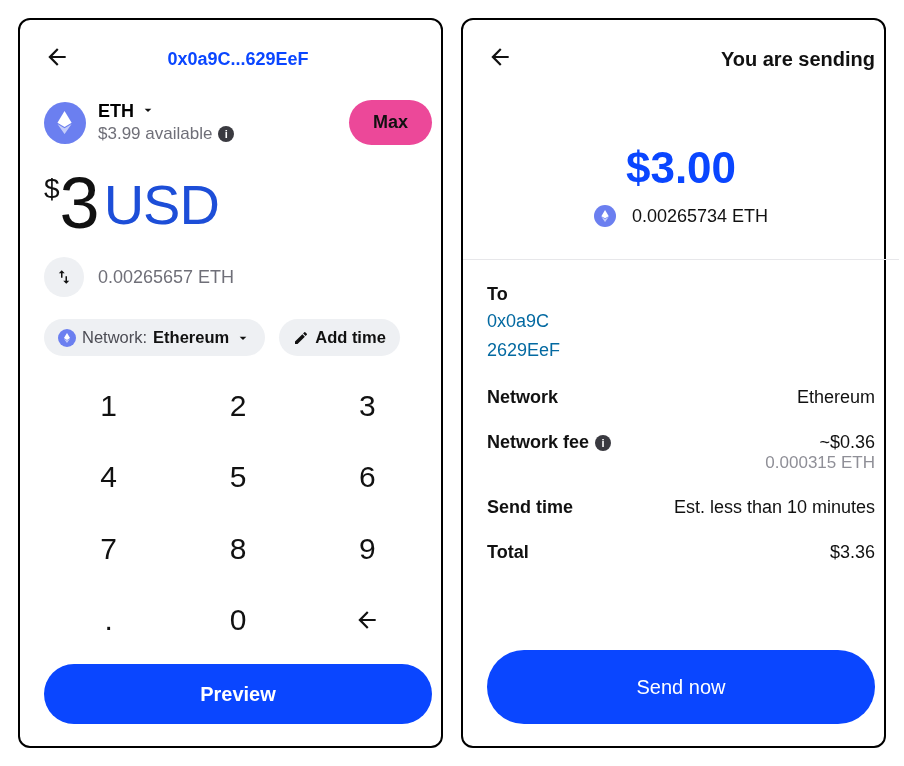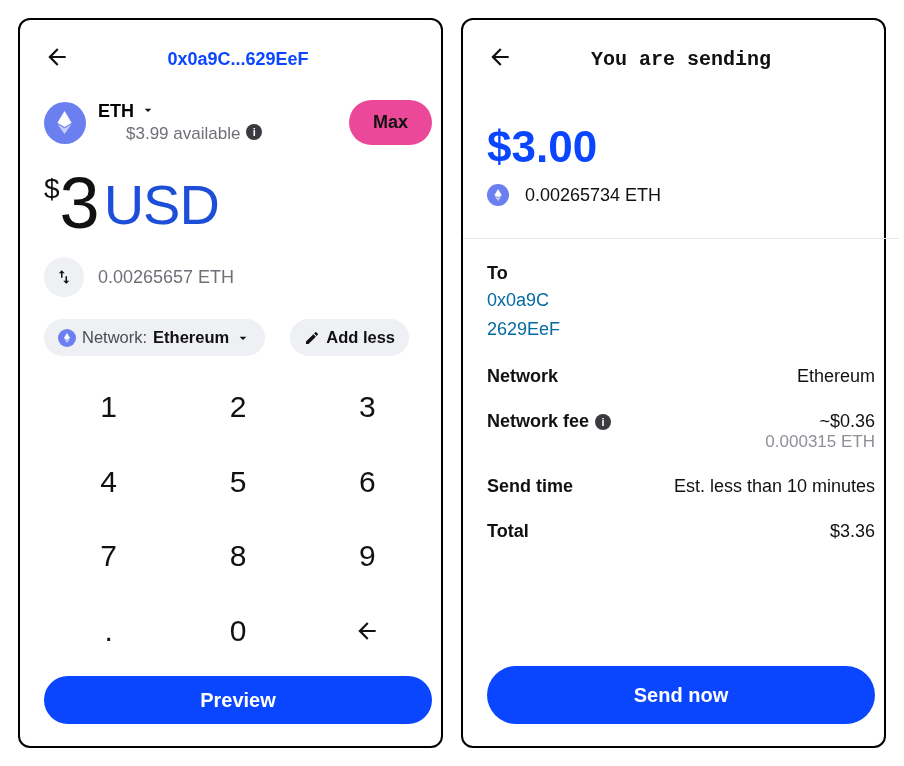"You are sending" .topbar2-title { font-family: Liberation Mono, monospace -> none; text-align: center -> right }
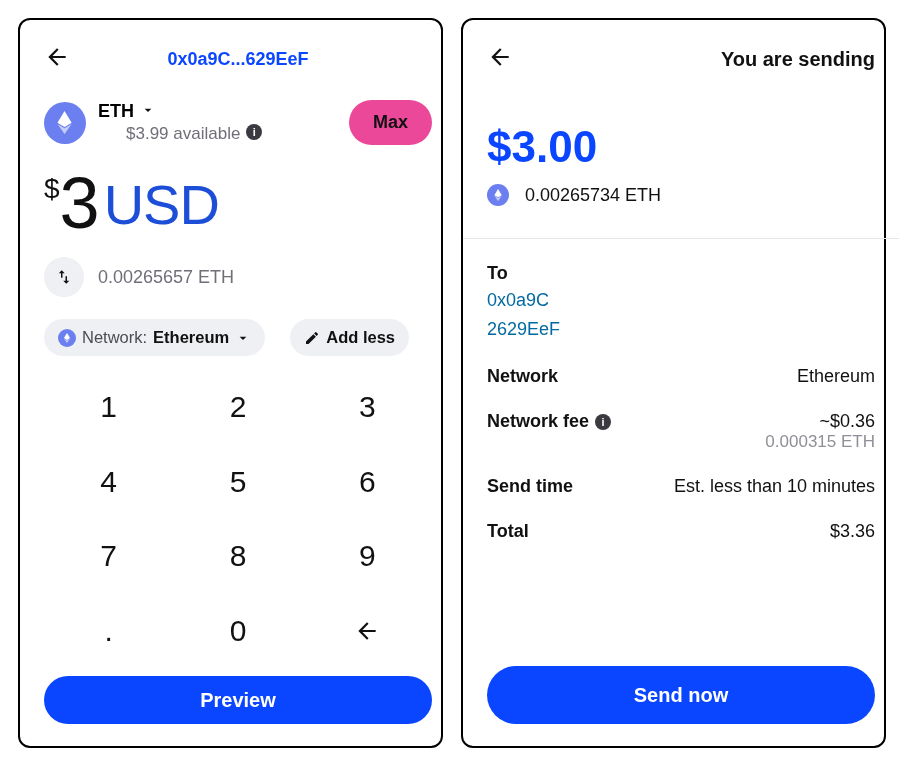"$3.99 available" .avail-row { align-items: none -> center; margin-left: 28px -> none }
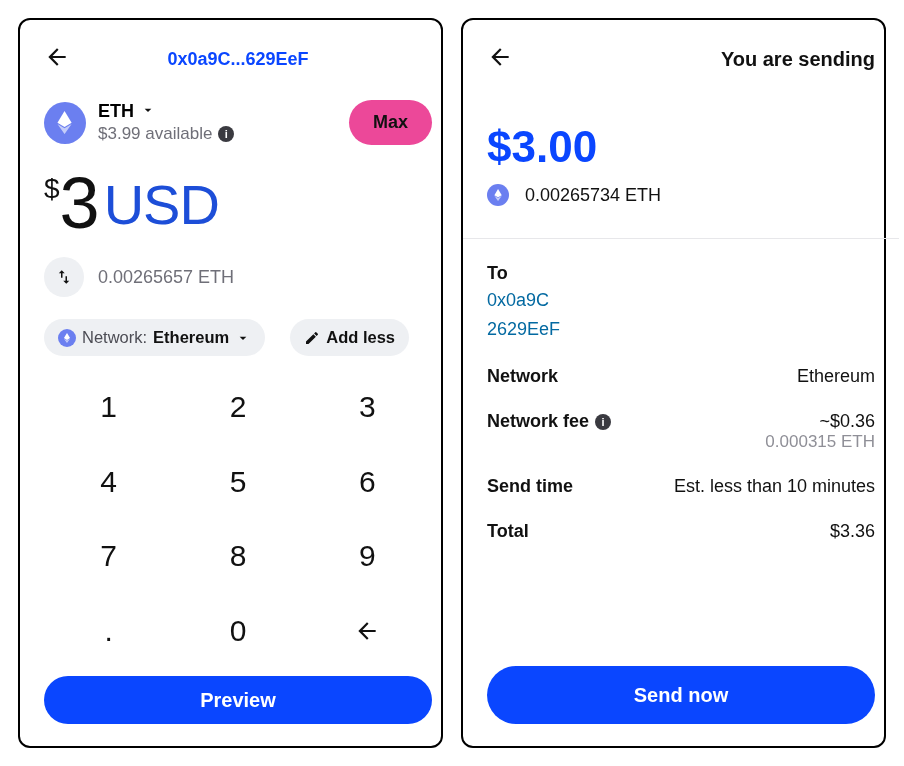"$3.00" .hero { margin-top: 44px -> 65px; text-align: none -> center }
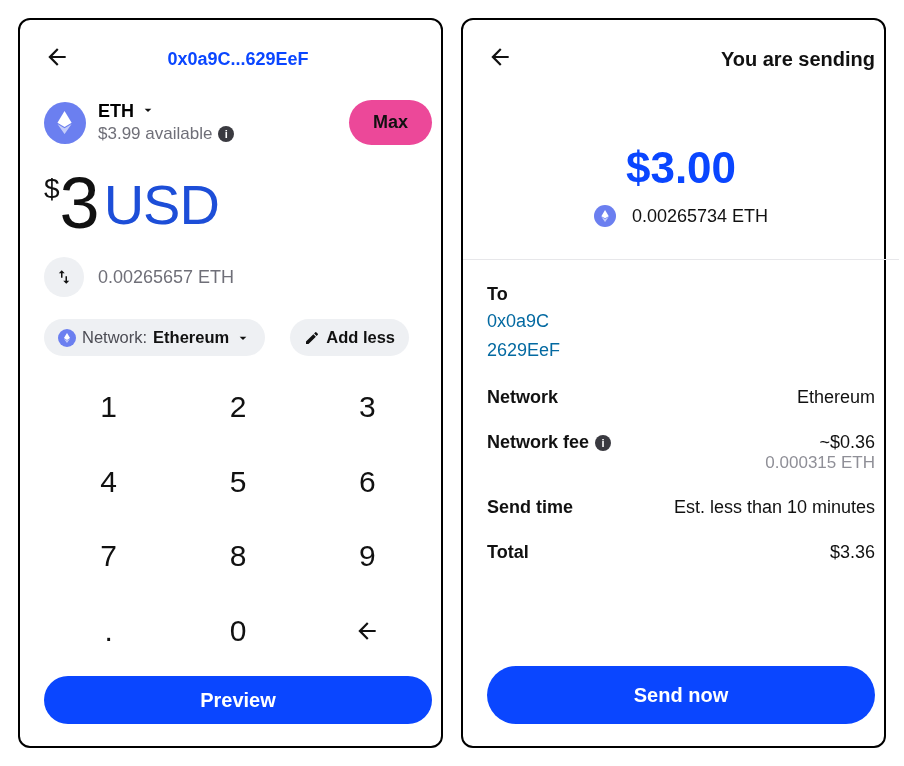"Network:" .pill-row { gap: 25px -> 14px }
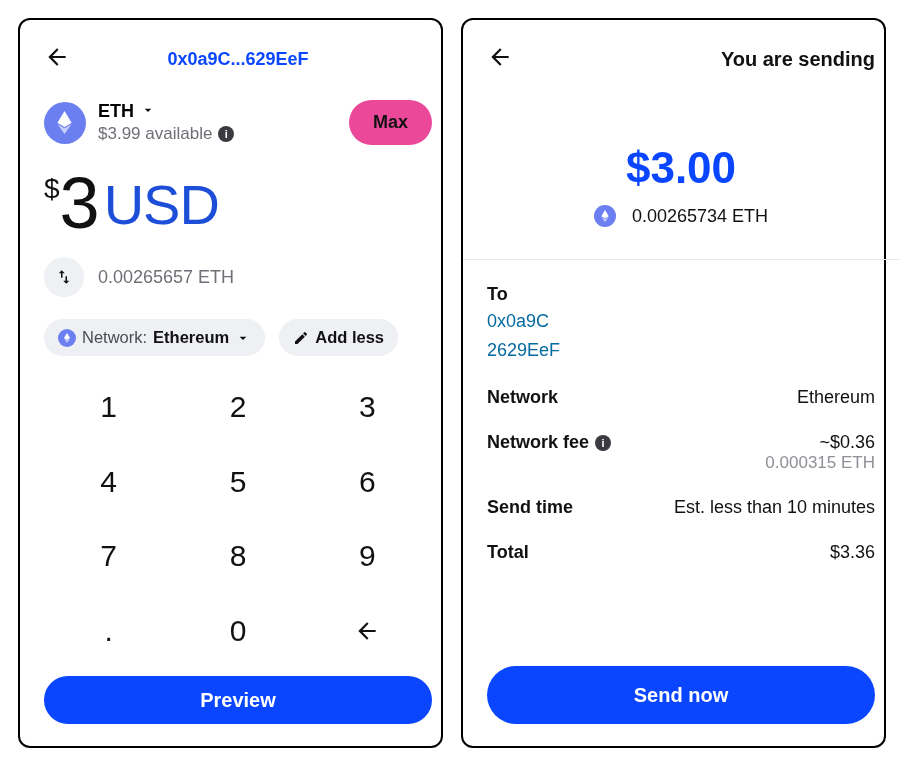"Add less" span.pill-addnote { text: less -> time }
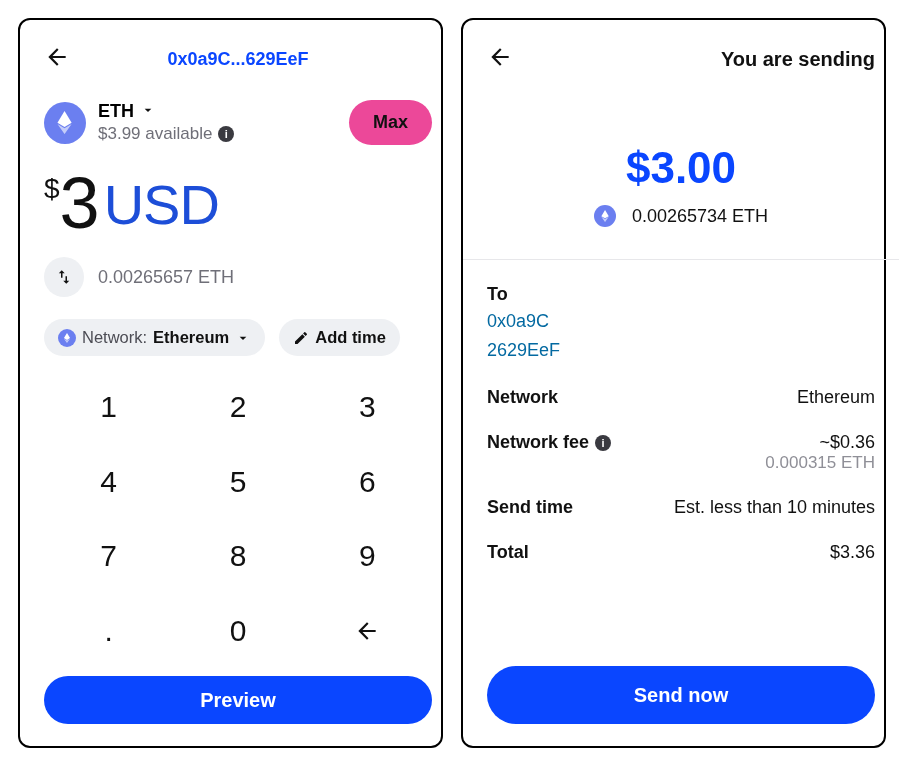"Preview" .preview-btn { height: 48px -> 60px }
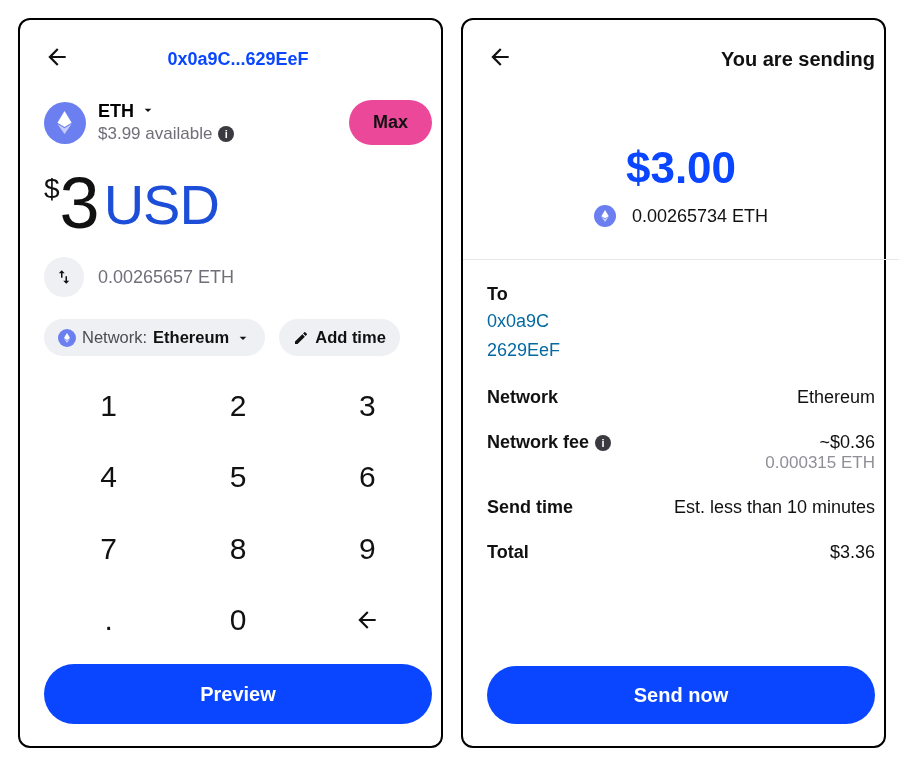"Send now" .send-btn { font-weight: 700 -> 400; height: 58px -> 74px }
